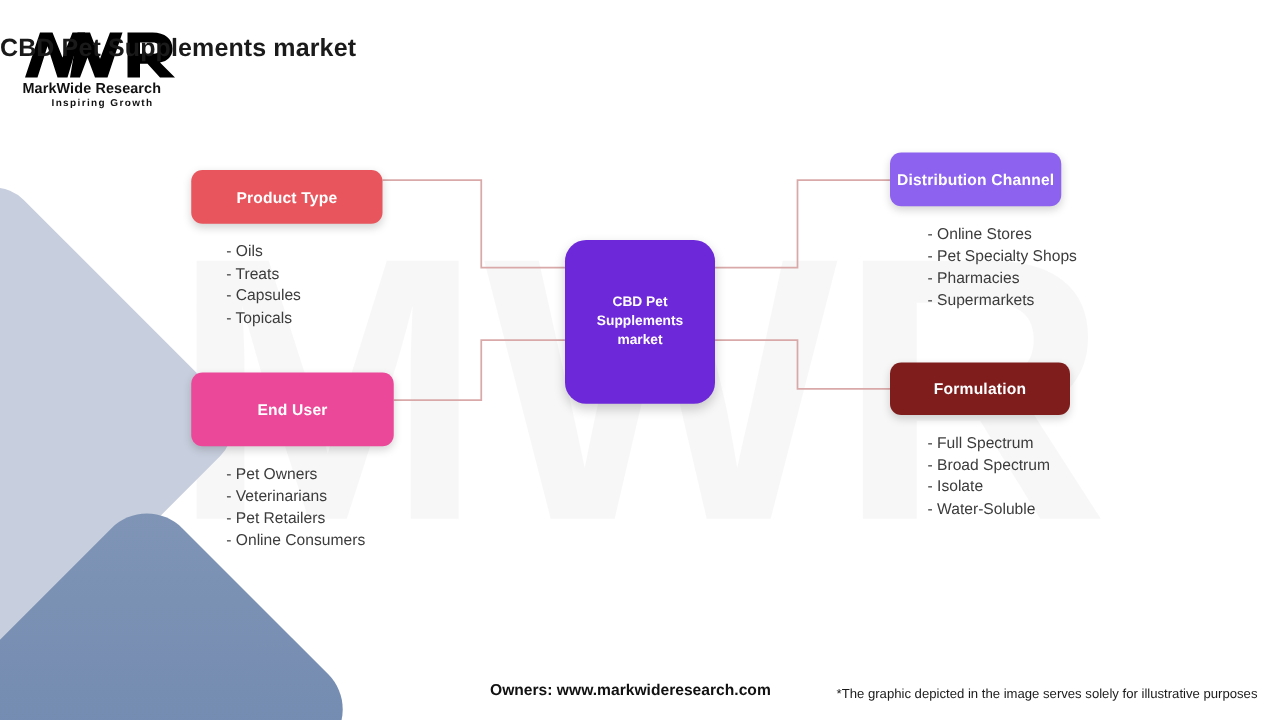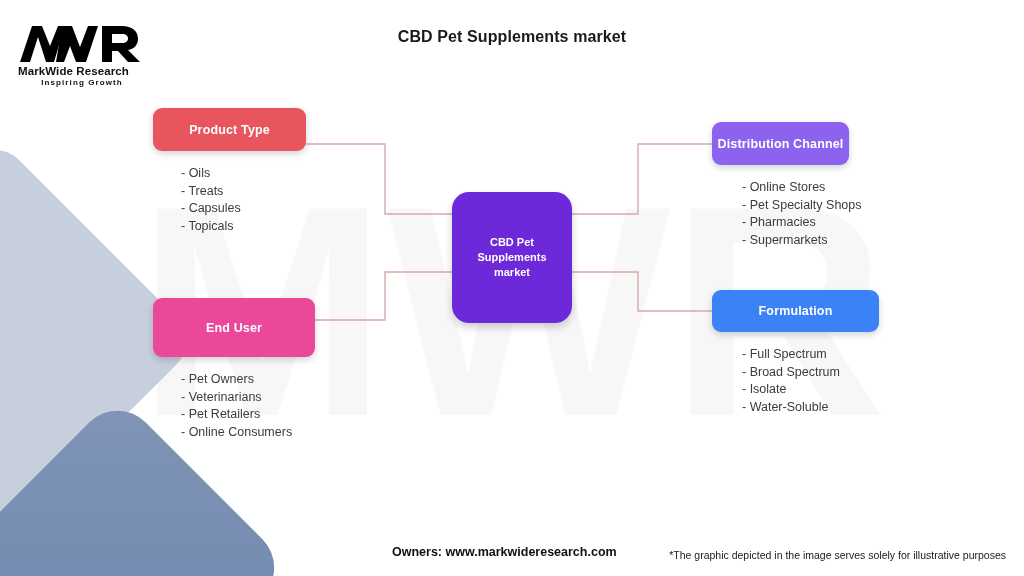"CBD Pet Supplements market" .title { font-size: 16px -> 20px; text-align: center -> none }
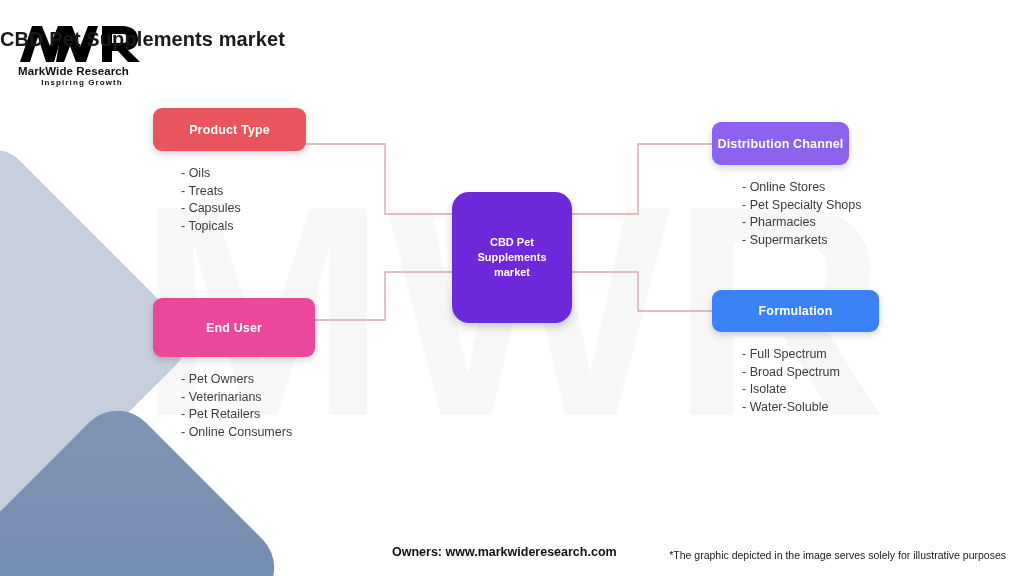"Product Type" #branch-product-type { top: 108px -> 136px }
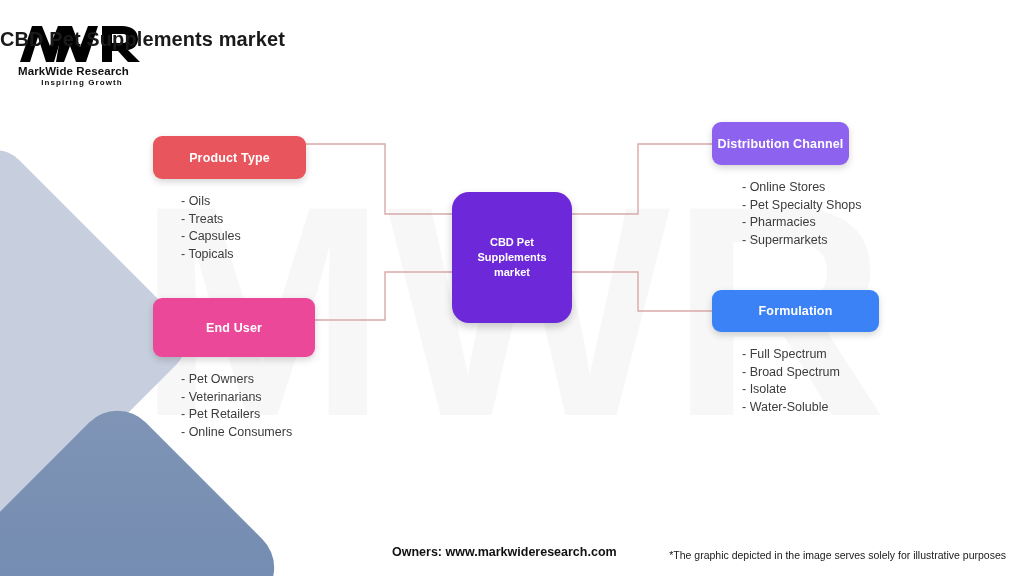"Formulation" #branch-formulation .branch-head { background: #3b82f6 -> #7f1d1d; width: 167px -> 144px }
